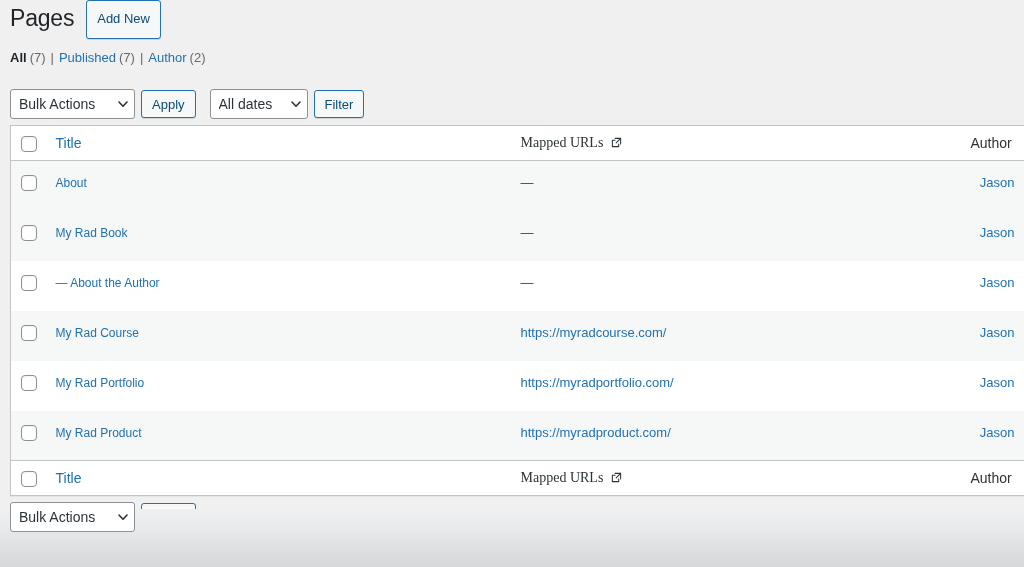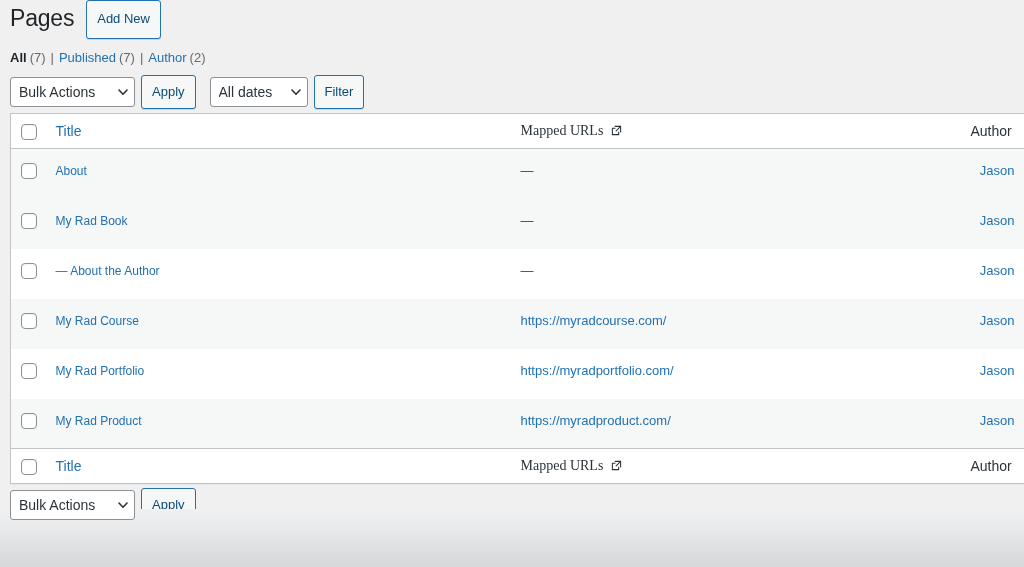"Bulk Actions" .tablenav { margin: 6px 0 0 0 -> 18px 0 0 0 }
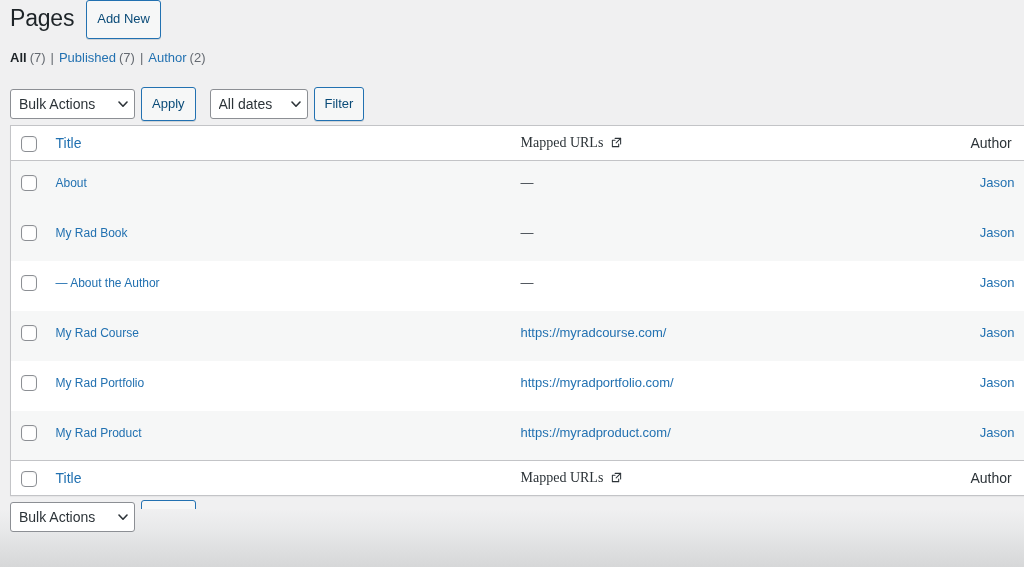"Apply" .button-secondary { height: 34px -> 28px }
